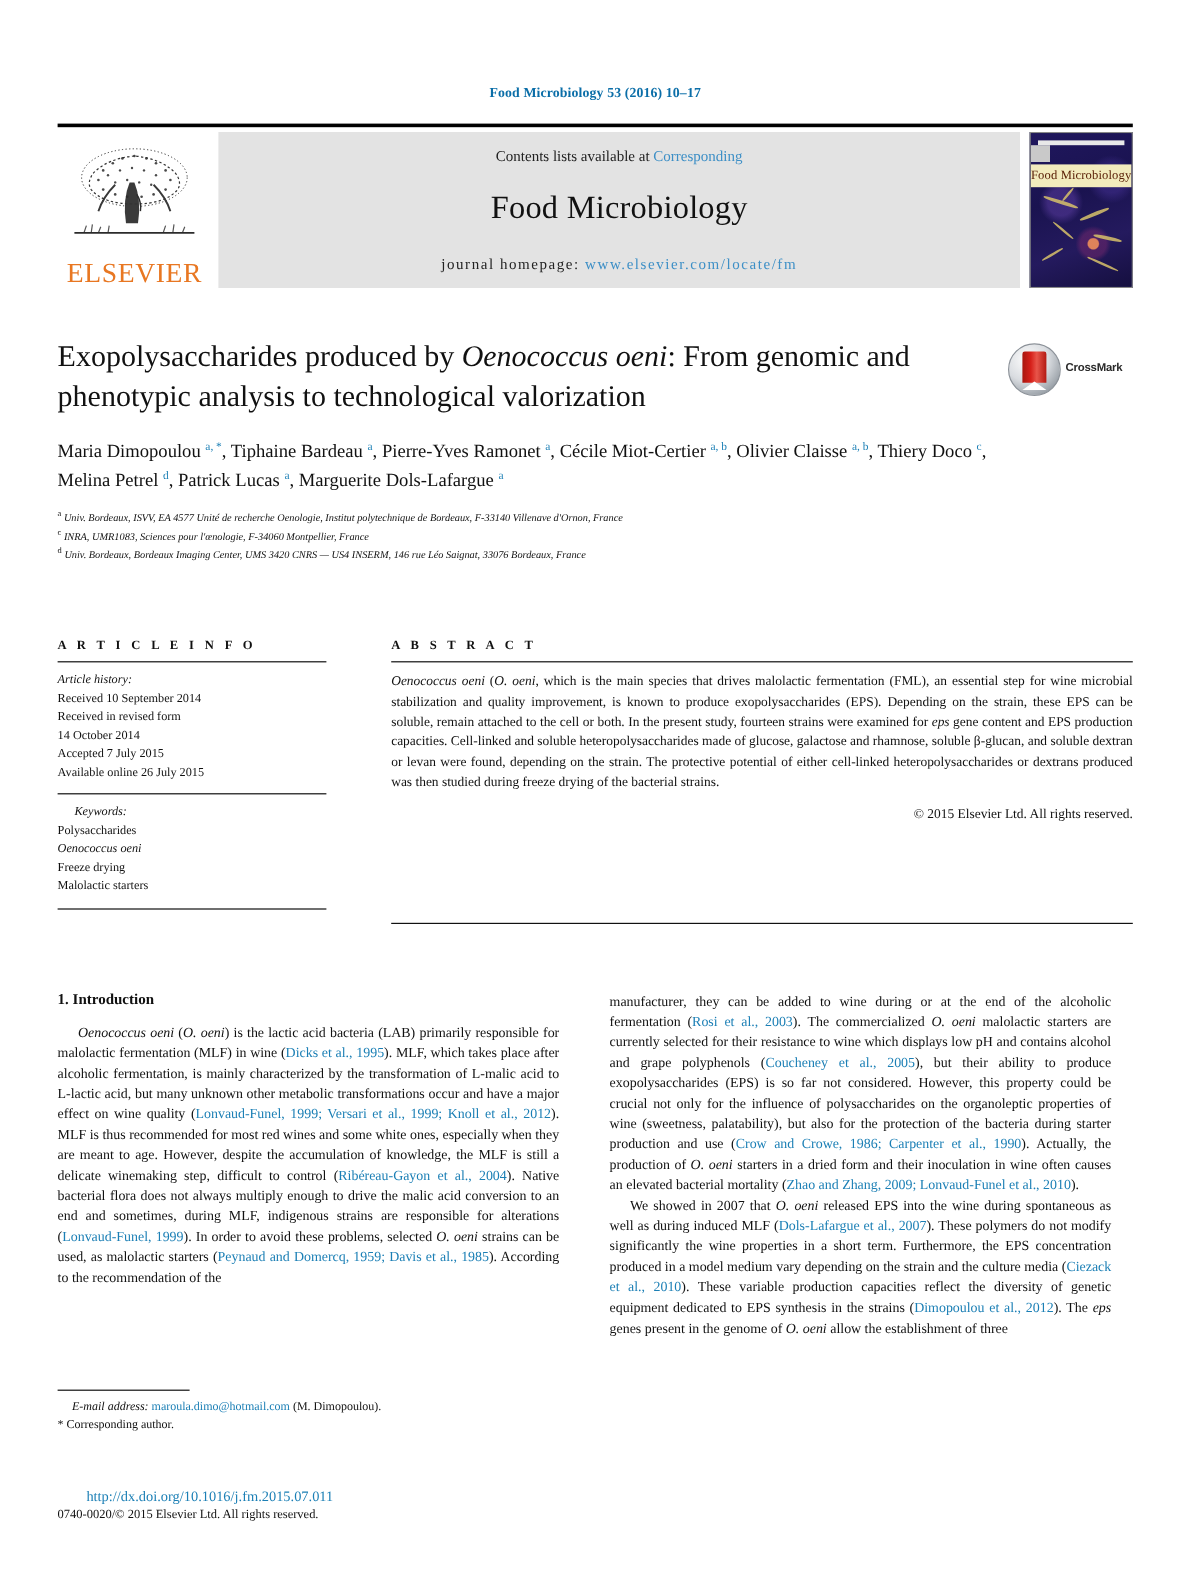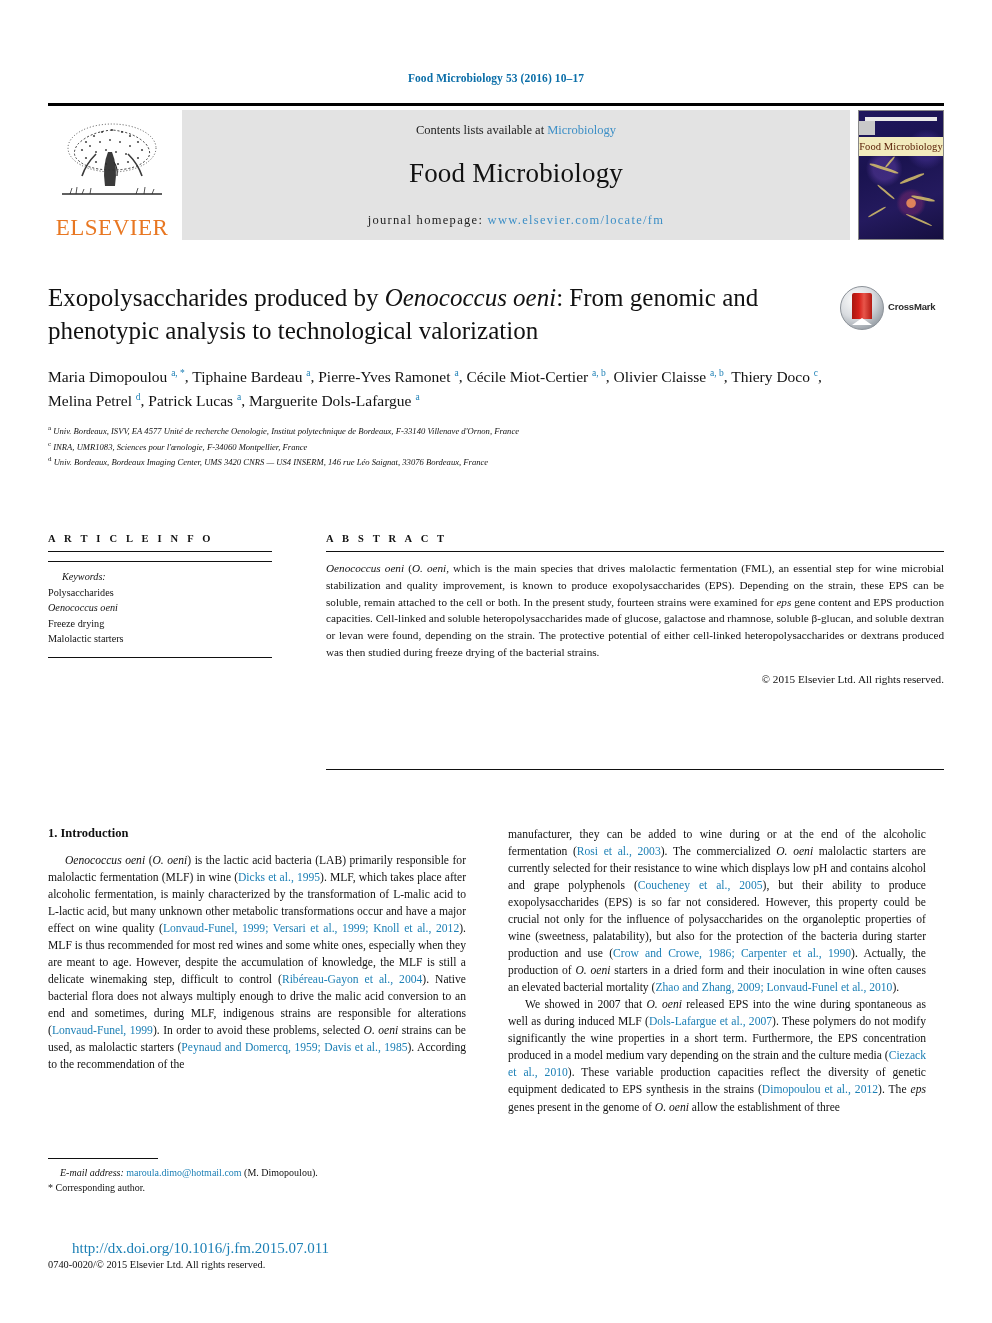"Microbiology" span.sciencedirect { text: Microbiology -> Corresponding }
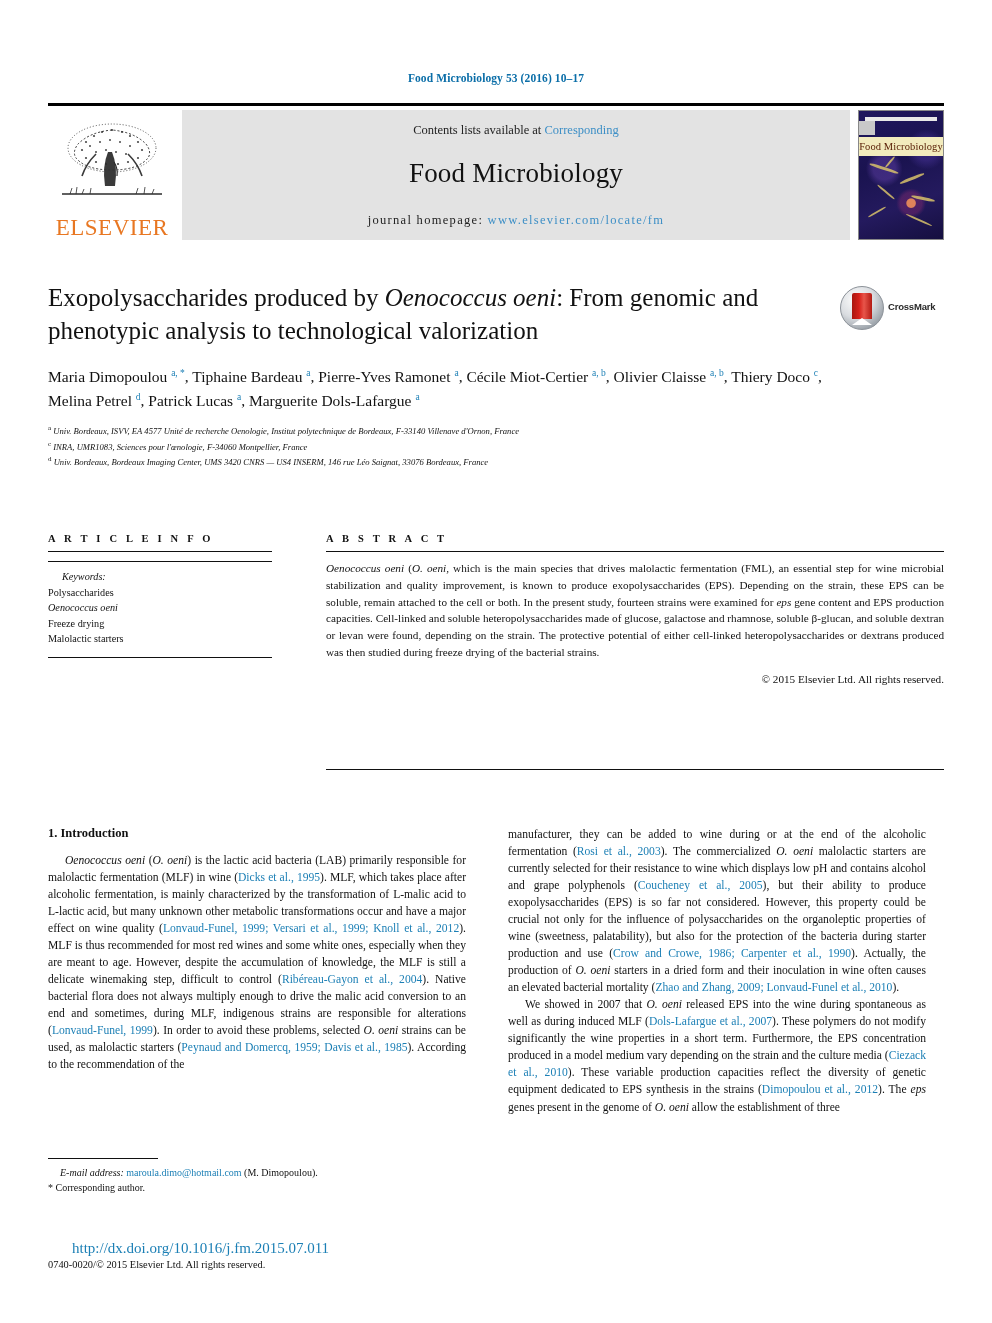"Article history:" div.info-body { html: none -> <div> <span>Article history:</span> <div> <div>Received 10 September 2014</div> <div>Received in revised form</div> <div>14 October 2014</div> <div>Accepted 7 July 2015</div> <div>Available online 26 July 2015</div> </div> </div> }
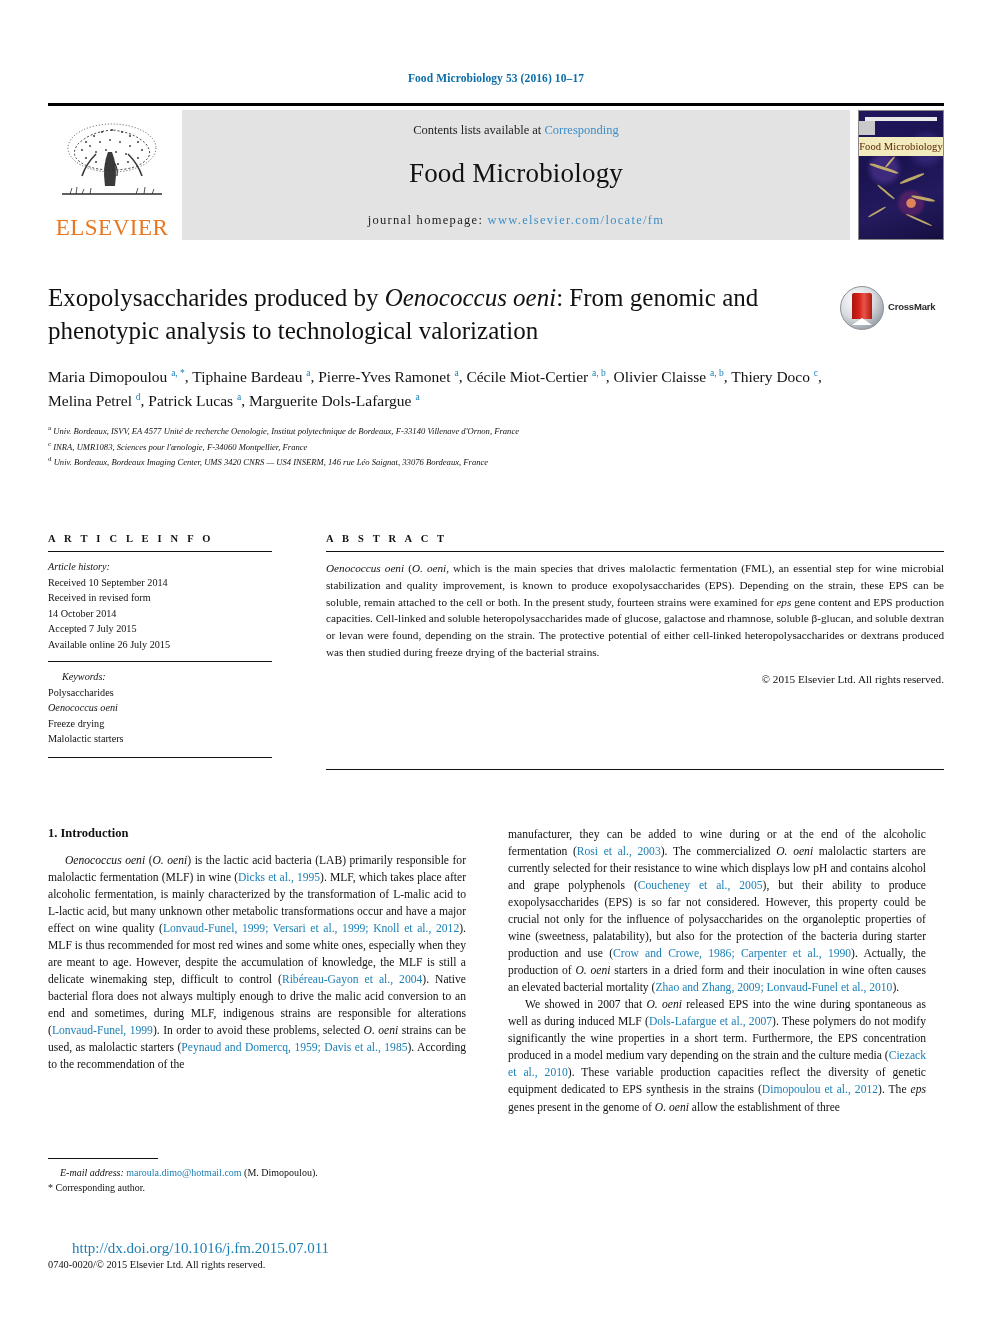"http://dx.doi.org/10.1016/j.fm.2015.07.0" .doi-link { font-size: 15px -> 12px }
